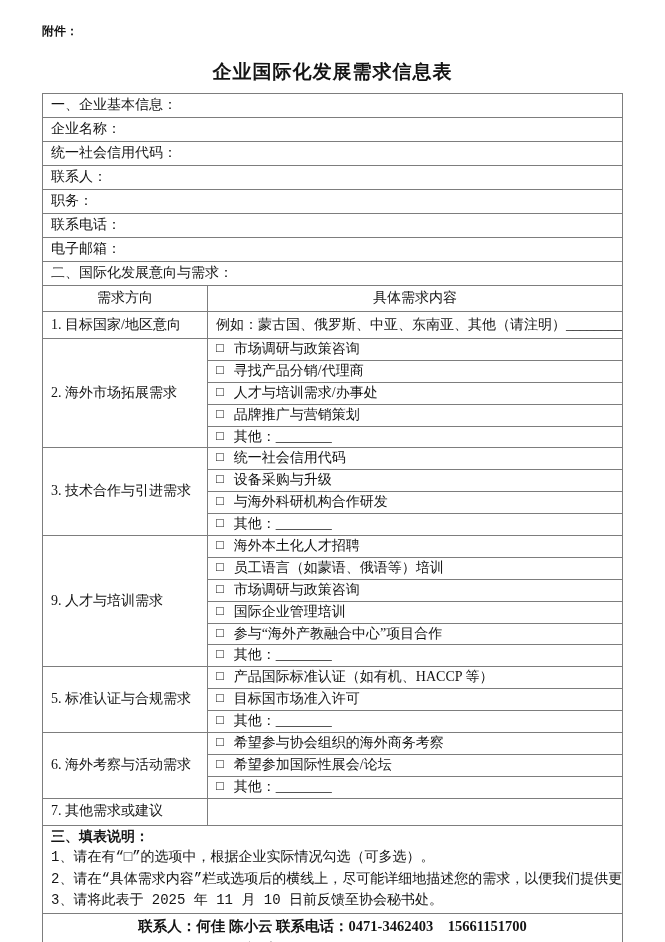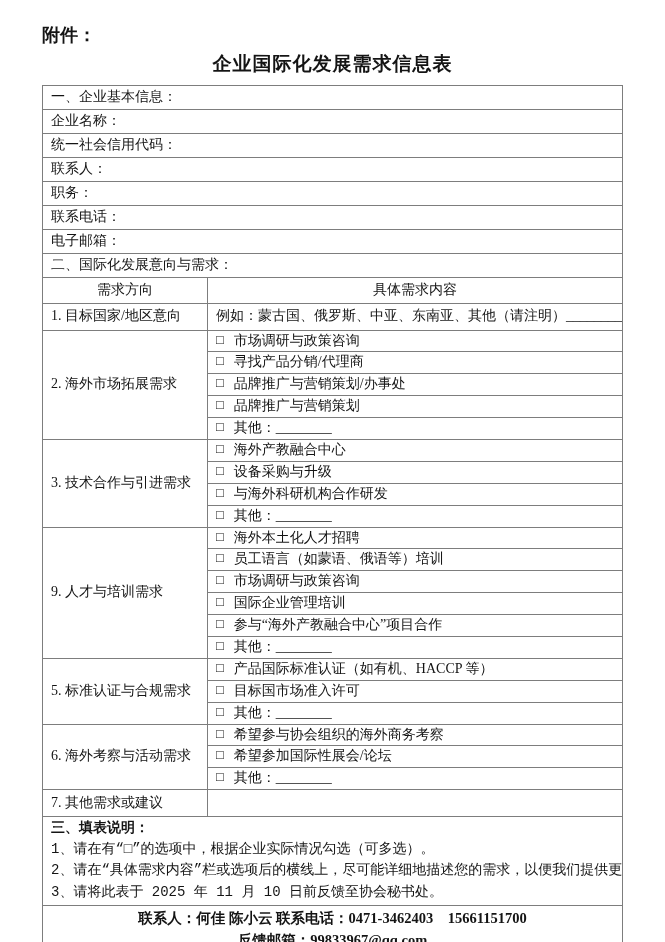"附件：" .attachment { font-size: 18px -> 12px; margin-bottom: 4px -> 20px }
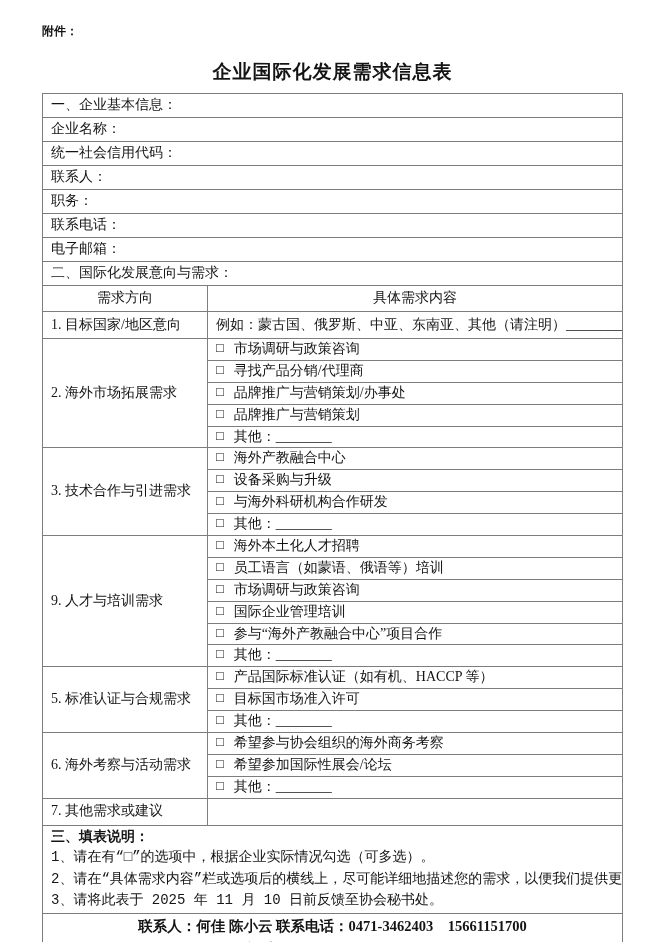"品牌推广与营销策划/办事处" span { text: 品牌推广与营销策划/ -> 人才与培训需求/ }
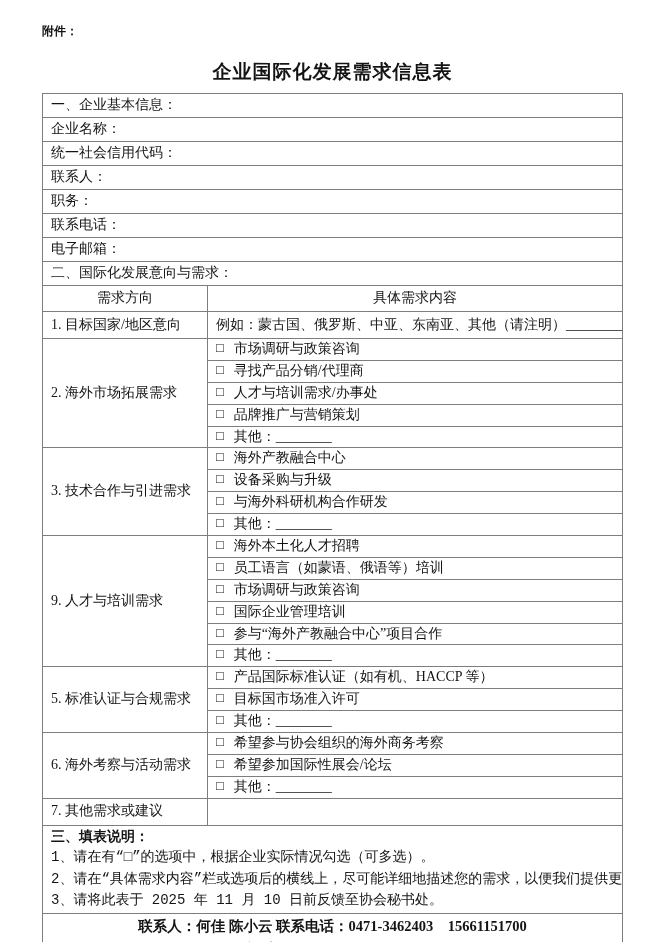"海外产教融合中心" span { text: 海外产教融合中心 -> 统一社会信用代码 }
